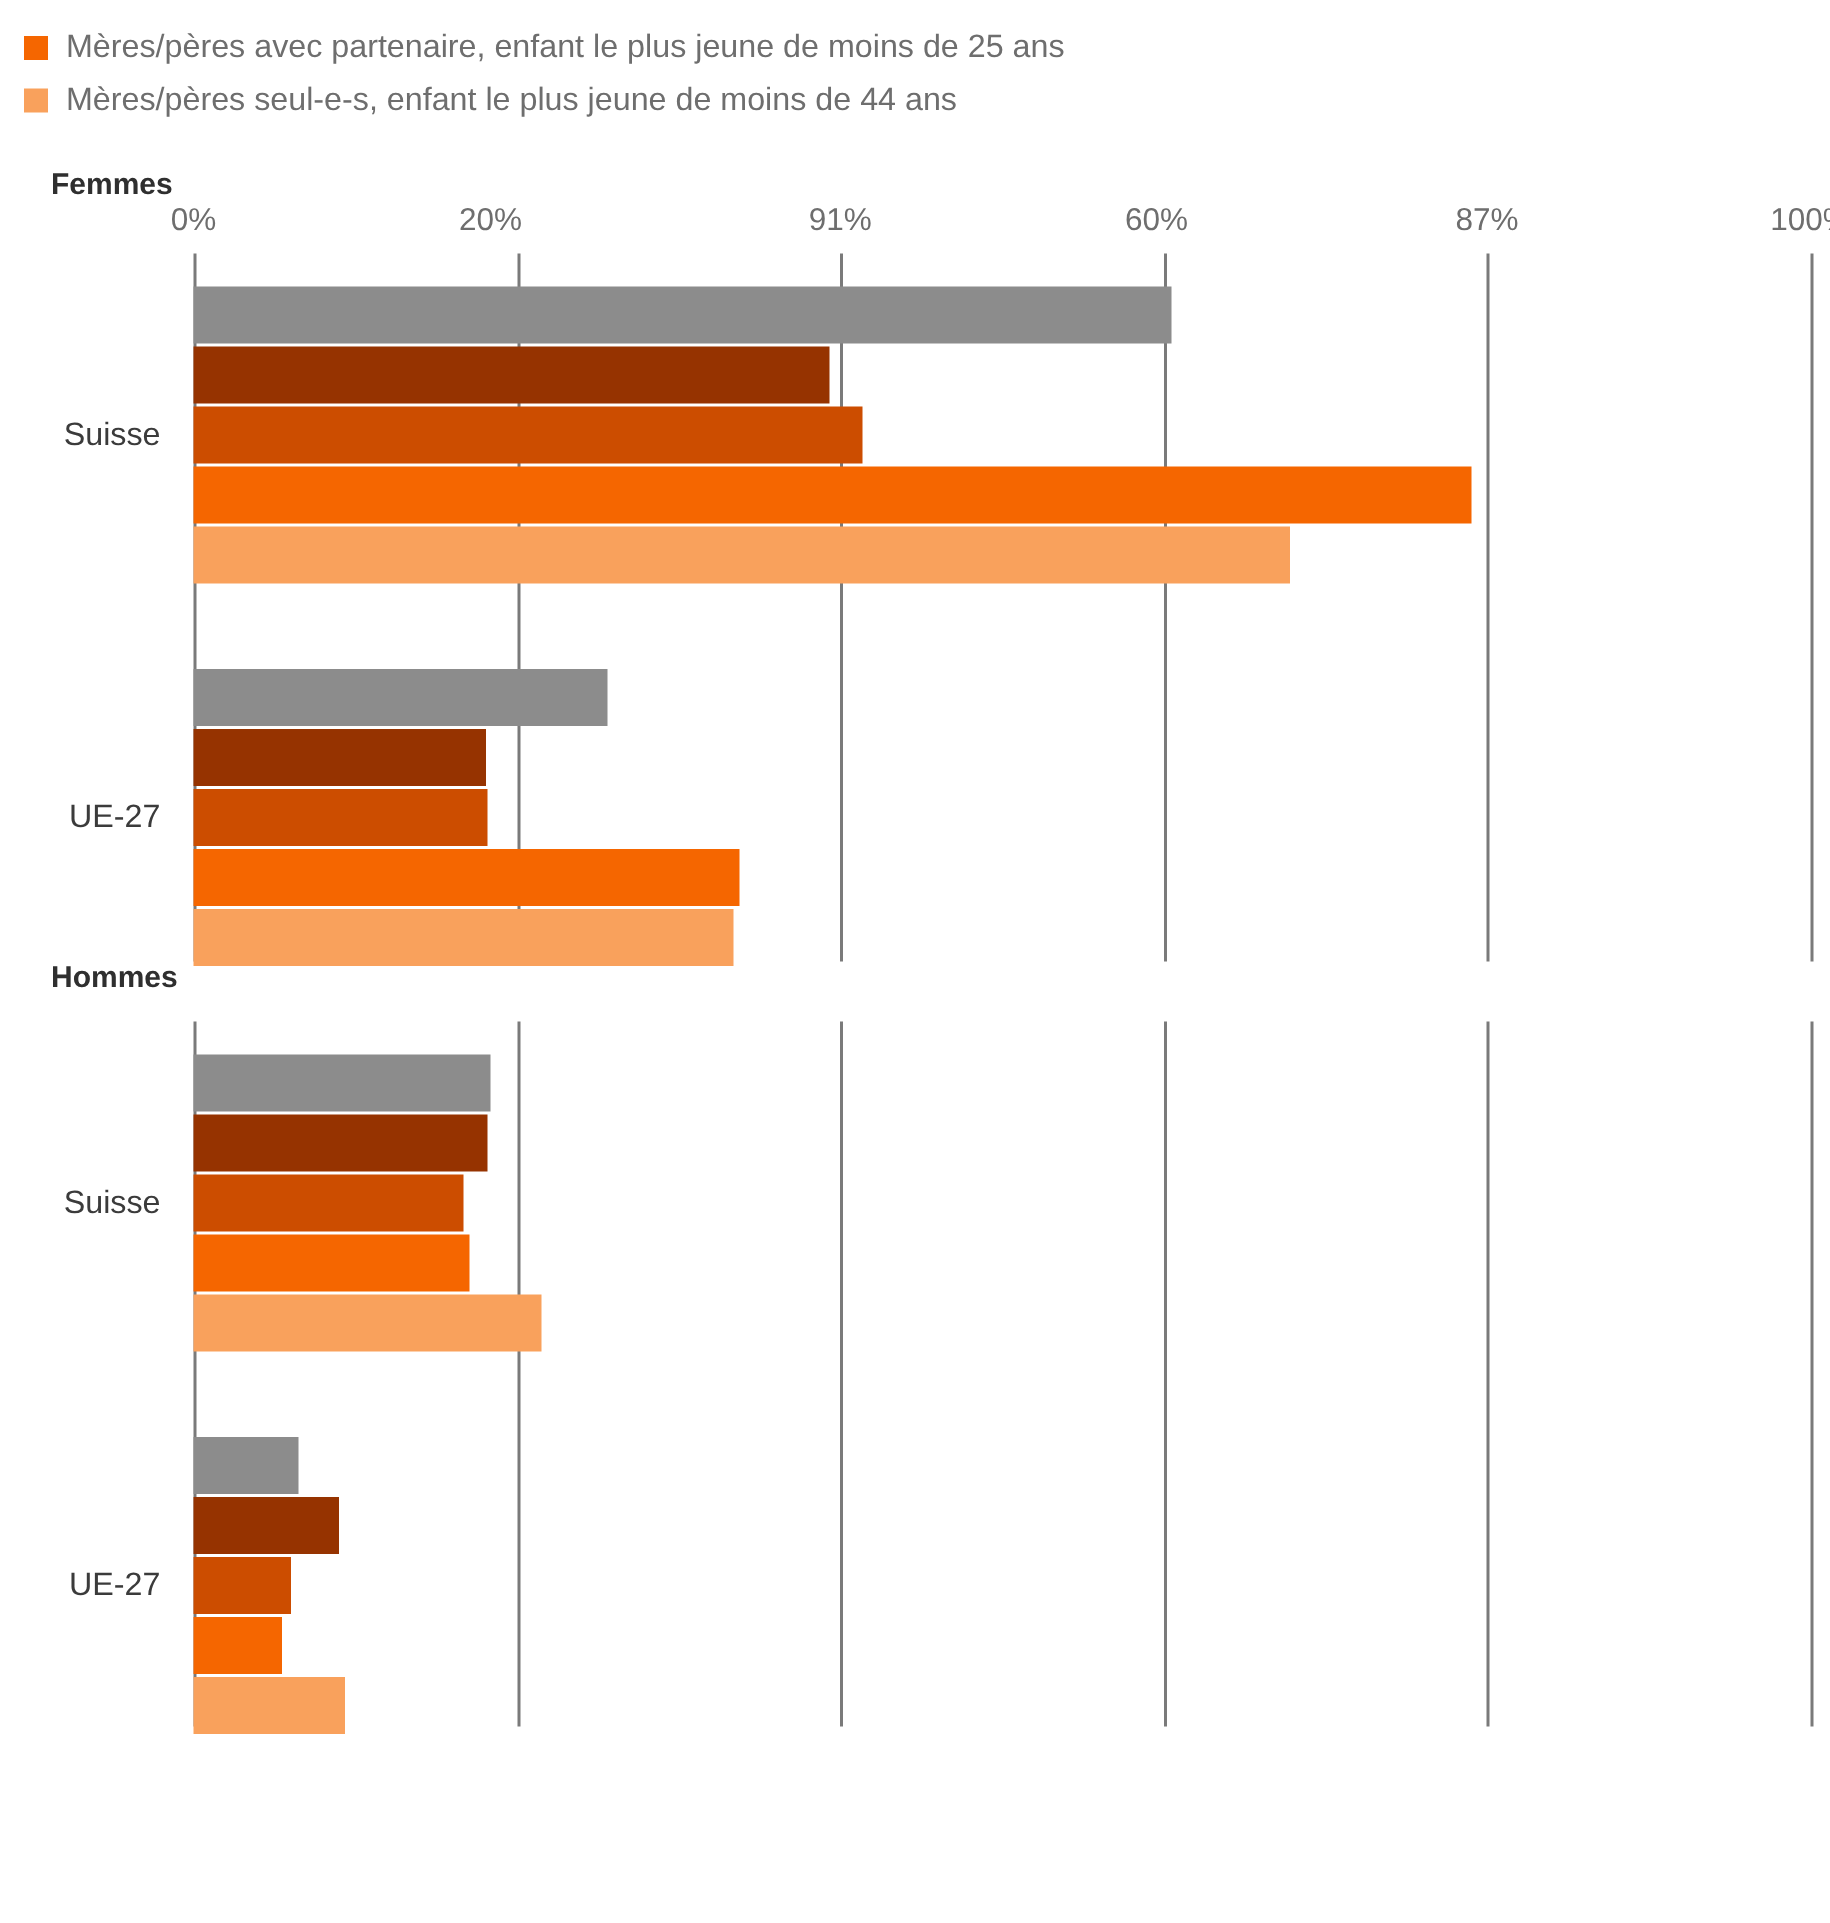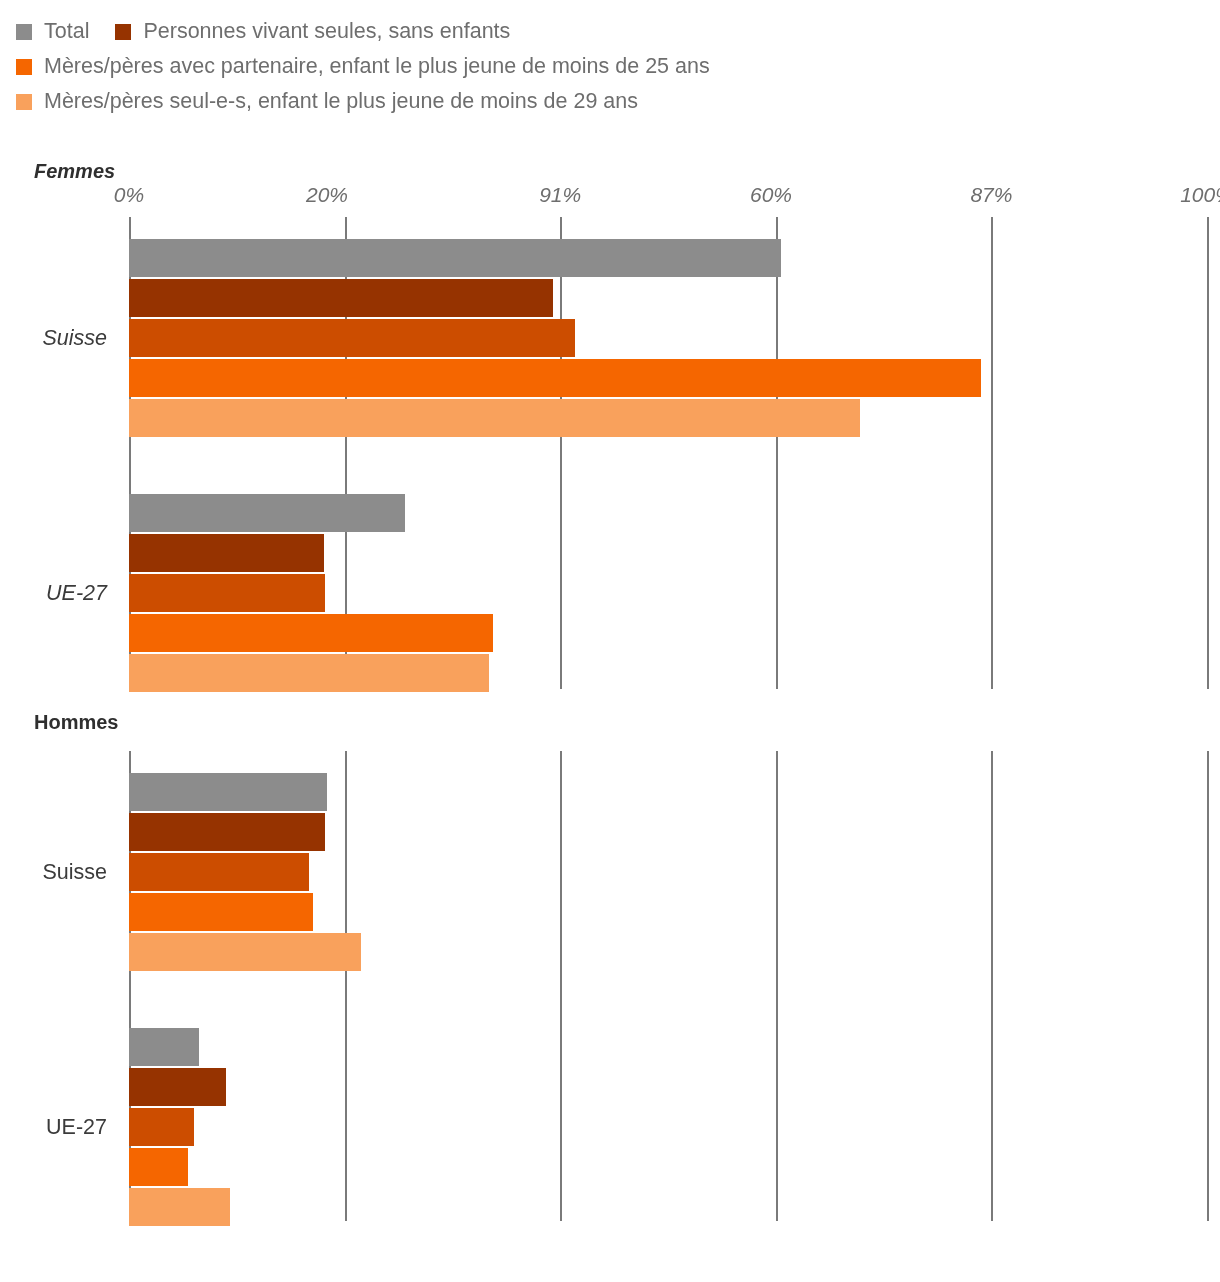"Total" div.legend-row { html: <div> <div> <span></span> <span>Total</span> </div> <div> <span></span> <span>Personnes vivant seules, sans enfants</span> </div> </div> -> none }
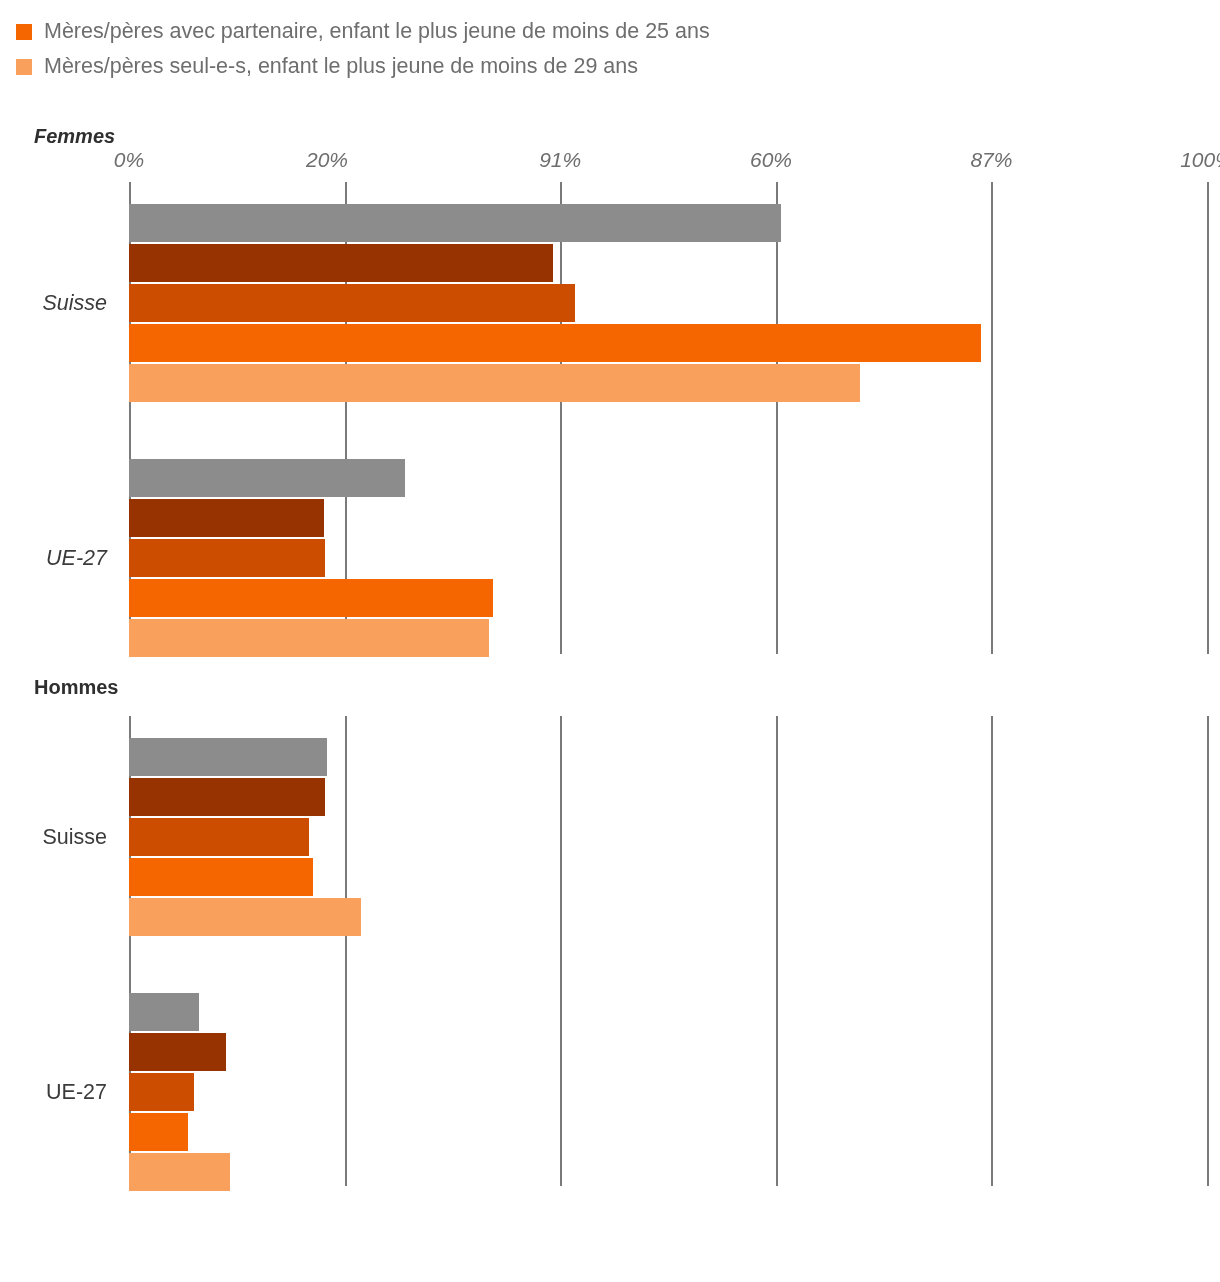"Mères/pères seul-e-s, enfant le plus" span.legend-label { text: 29 -> 44 }
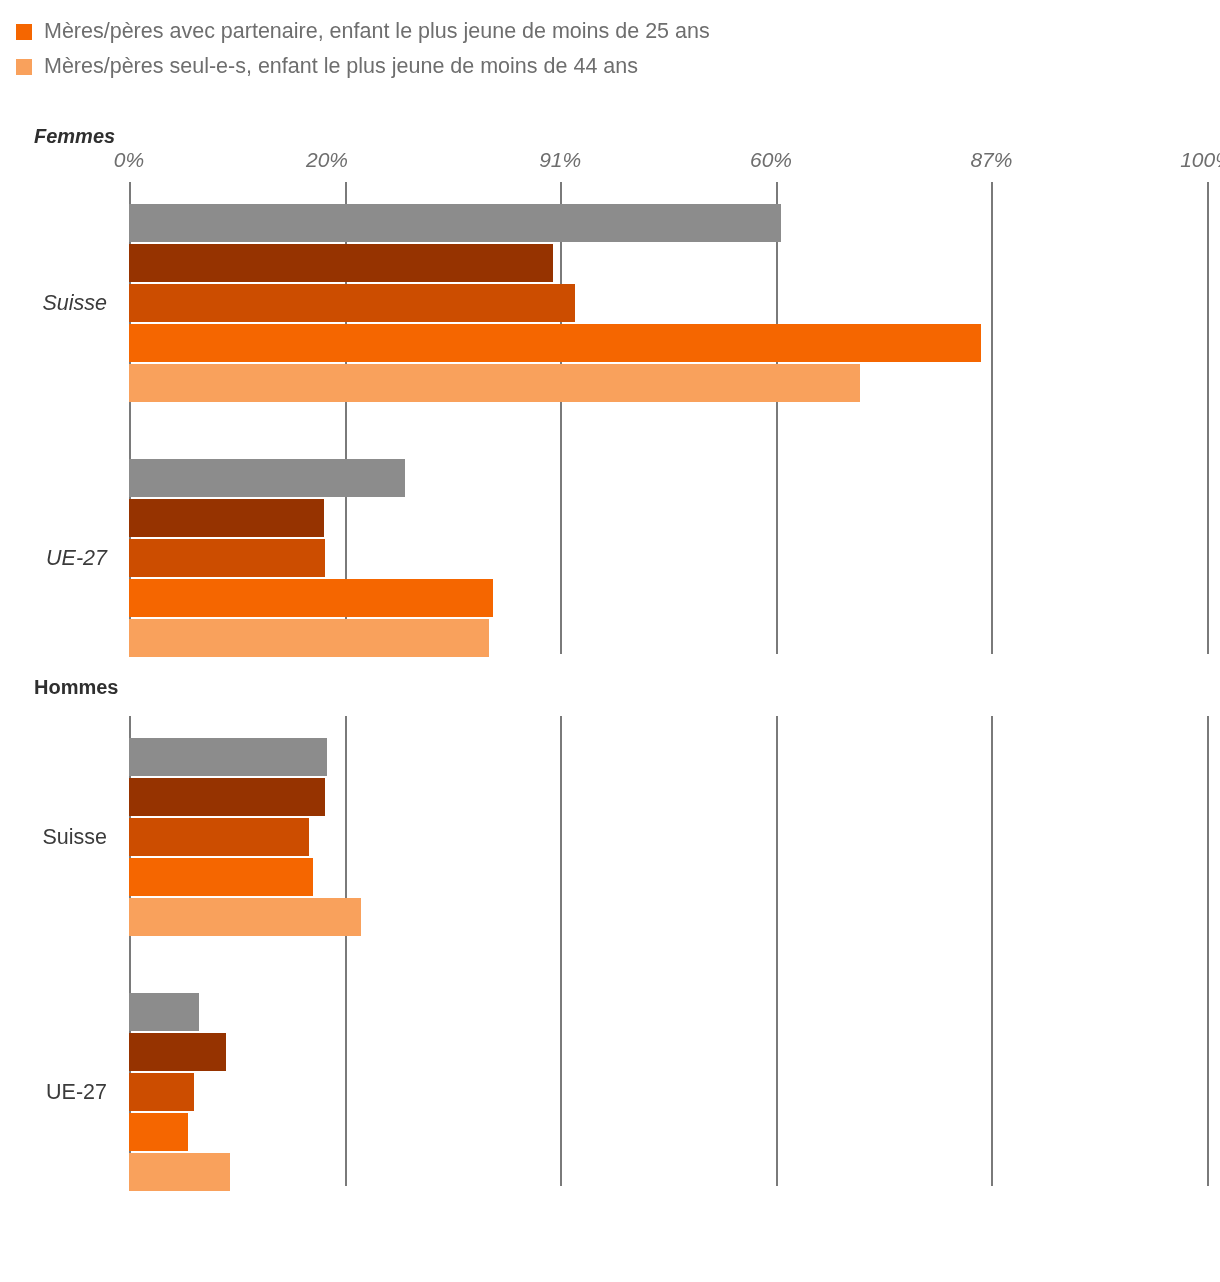"Femmes" div { font-style: italic -> none; margin-top: 41px -> 28px }
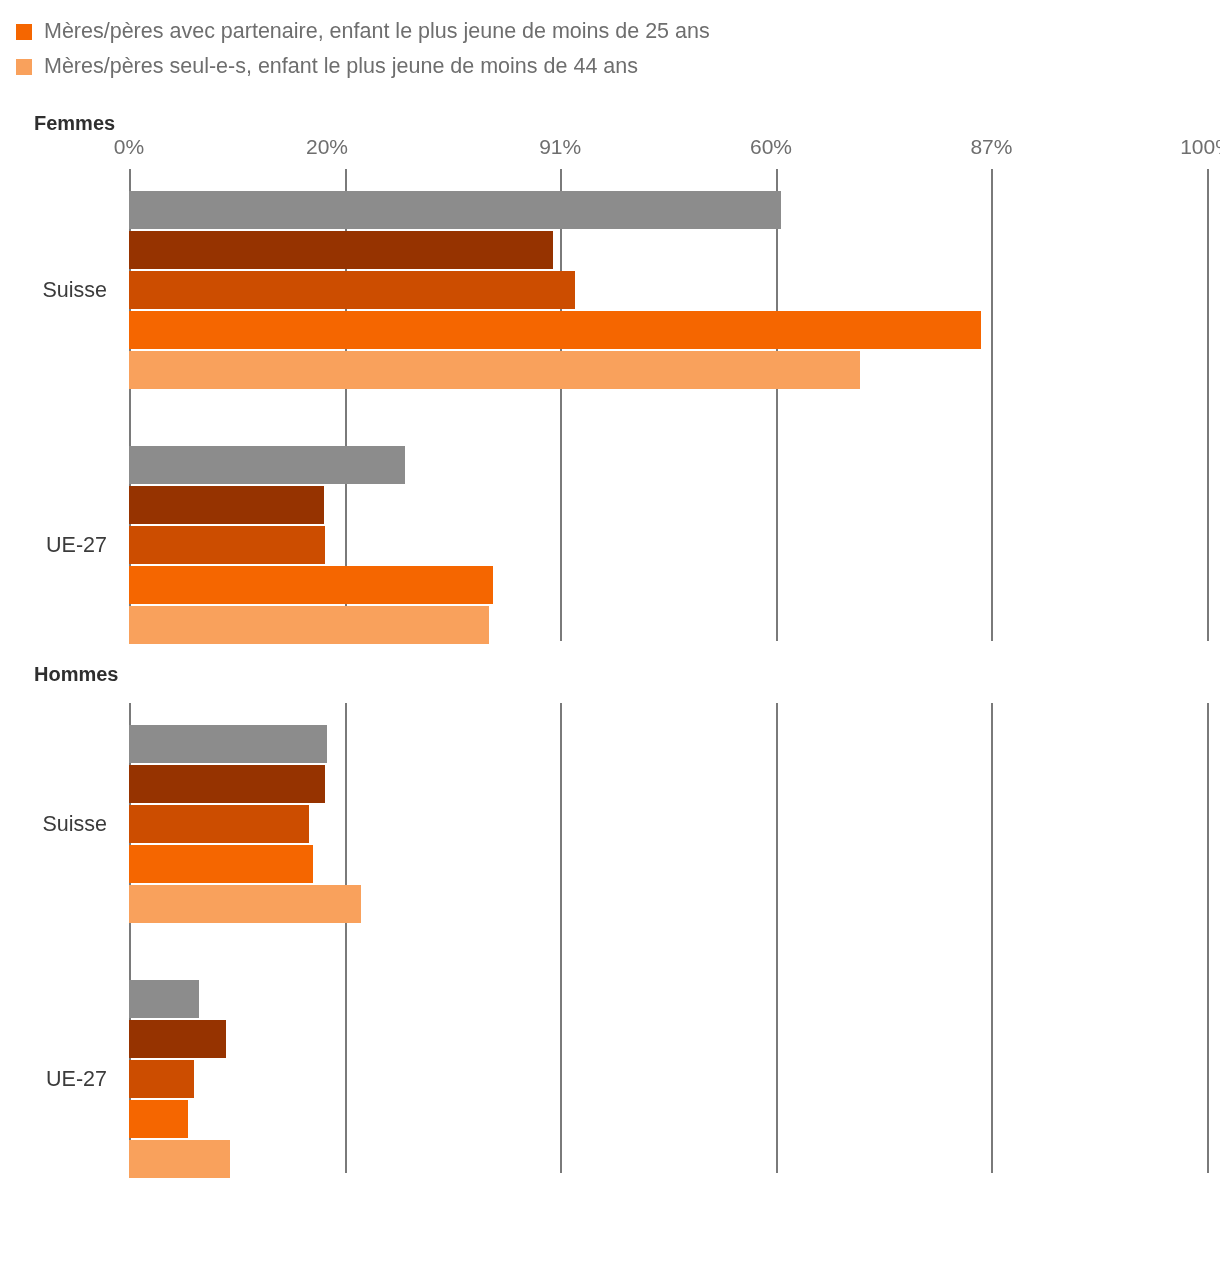"Hommes" div { margin-top: 22px -> none }
